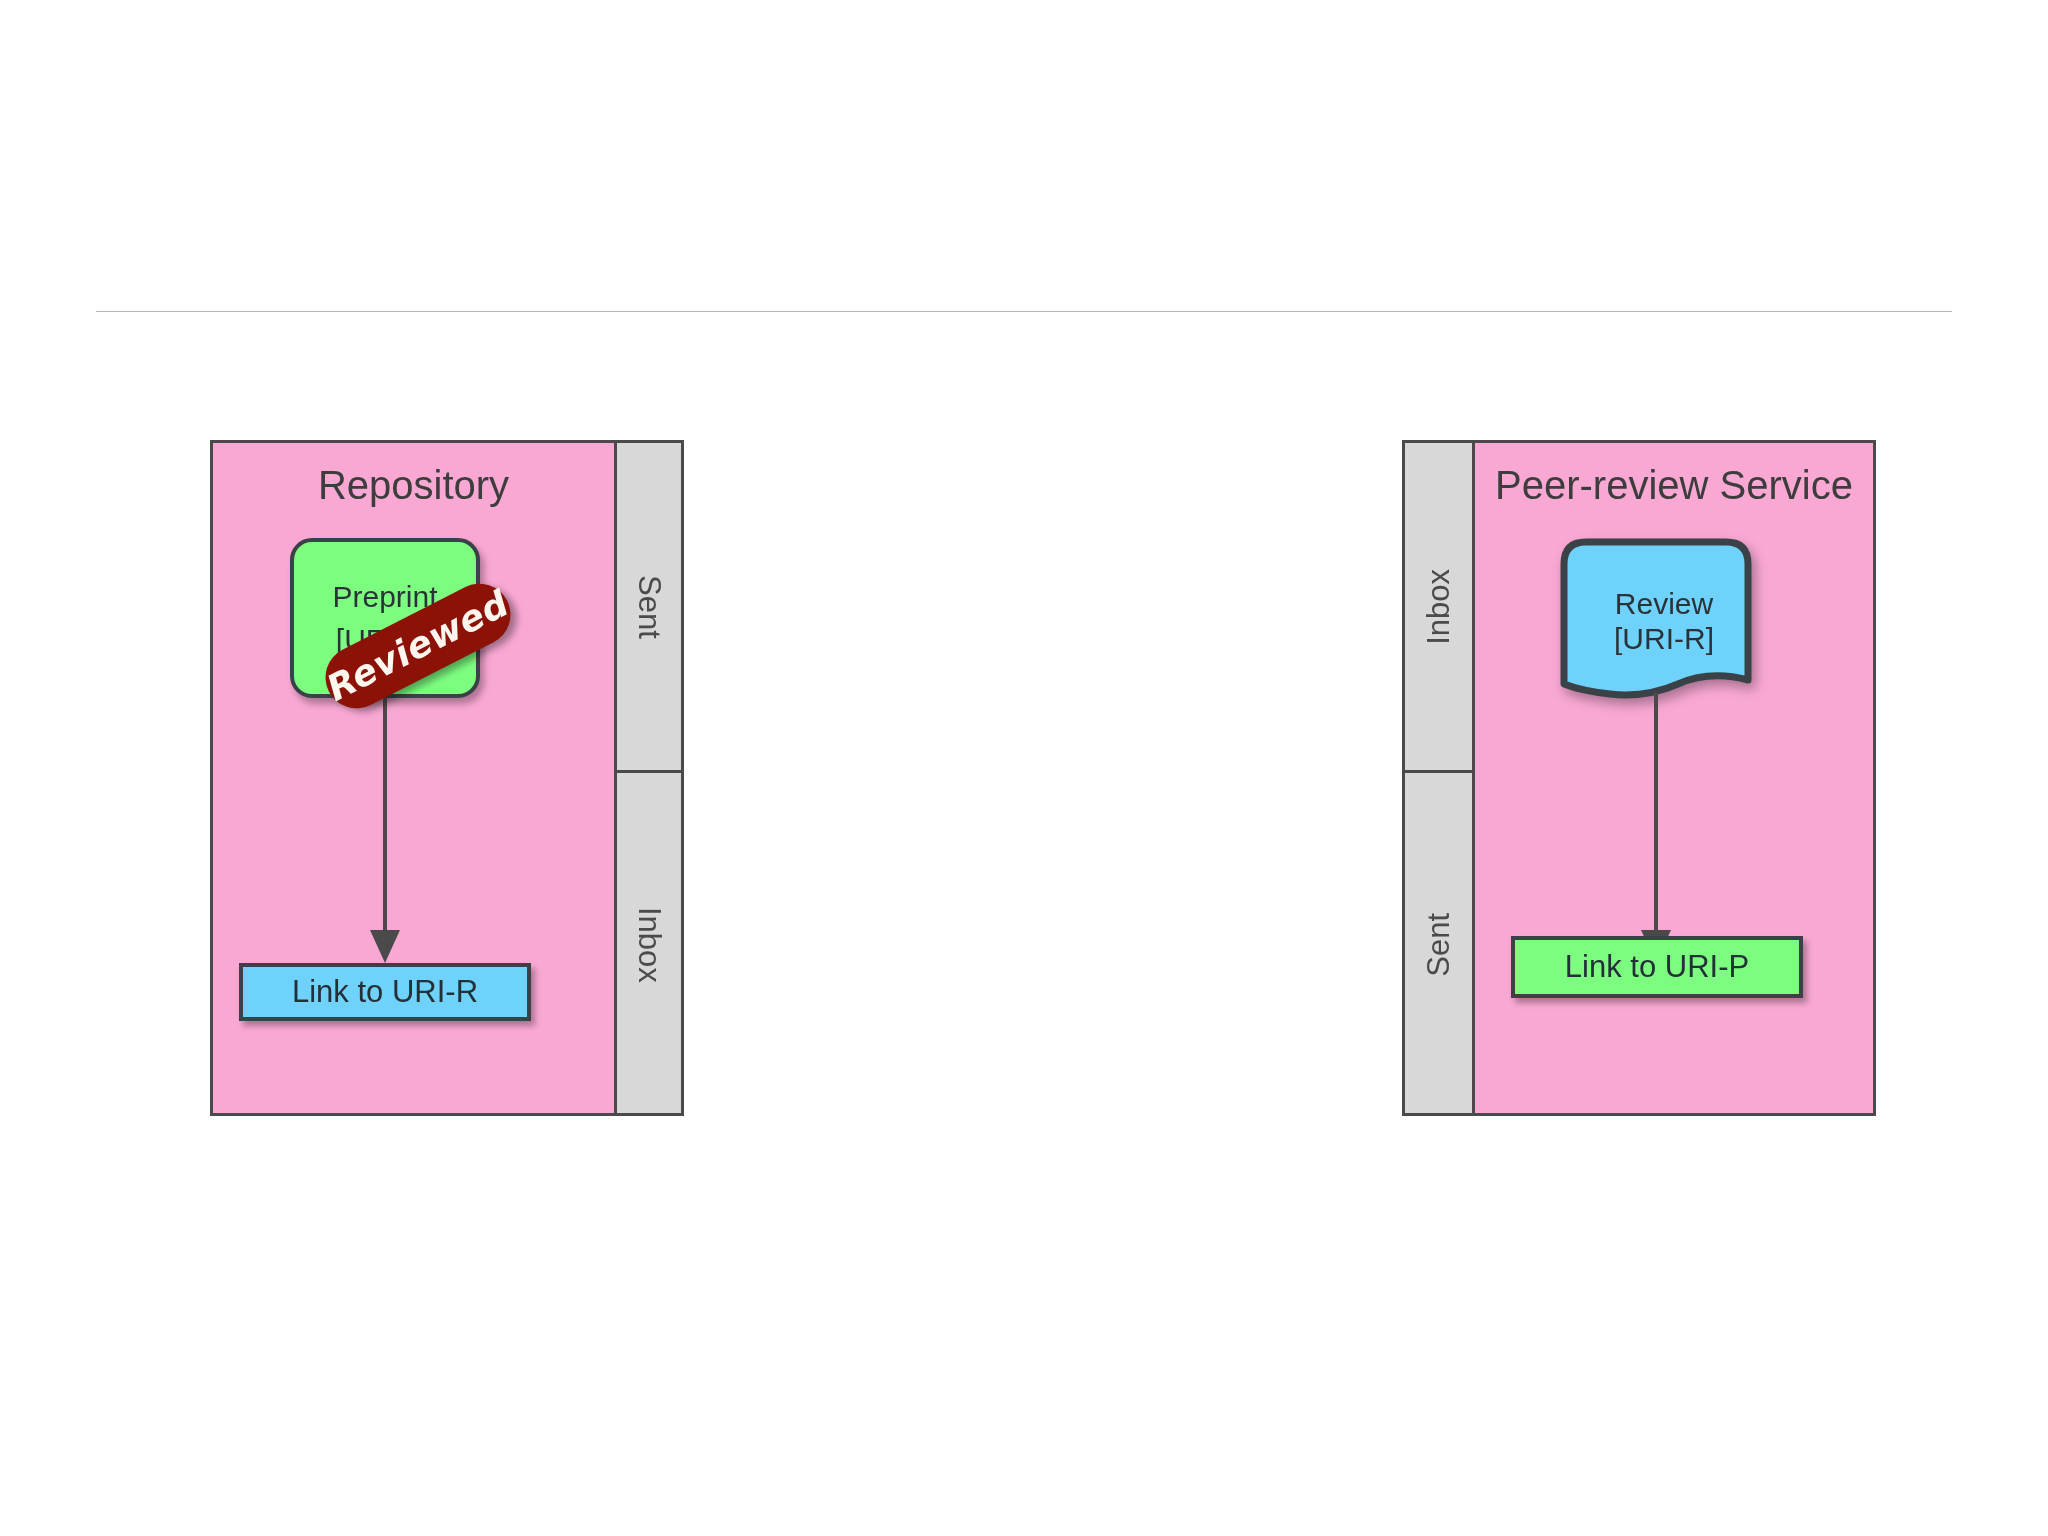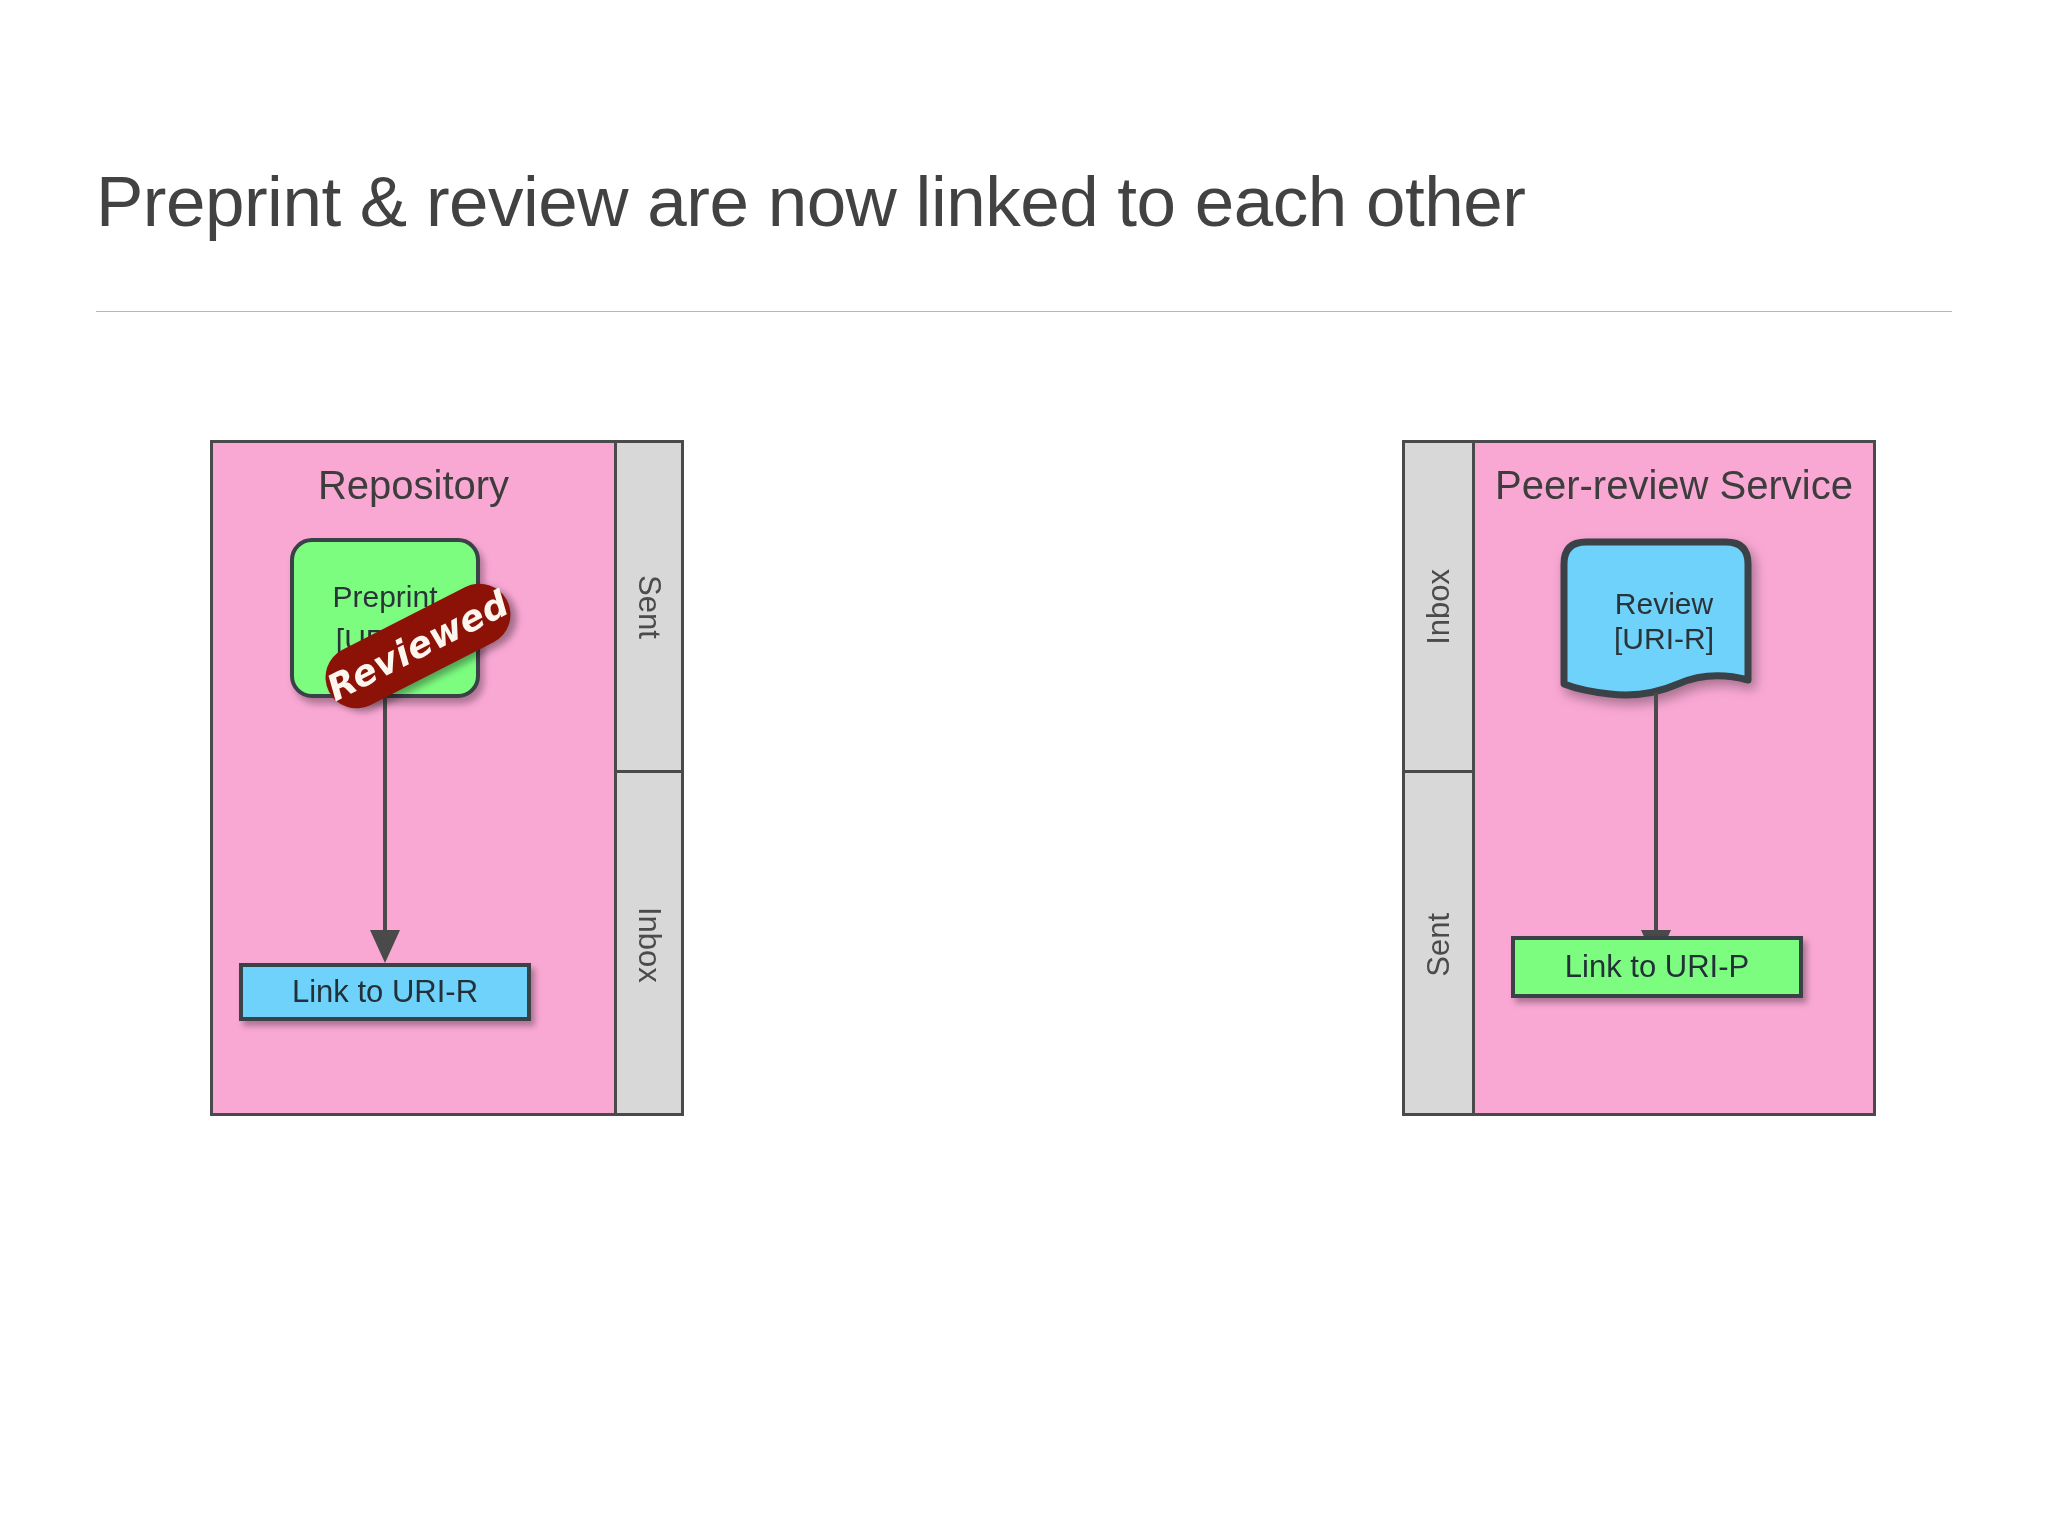"Preprint & review are now" div { html: <div>Preprint &amp; review are now linked to each other</div> -> none }
